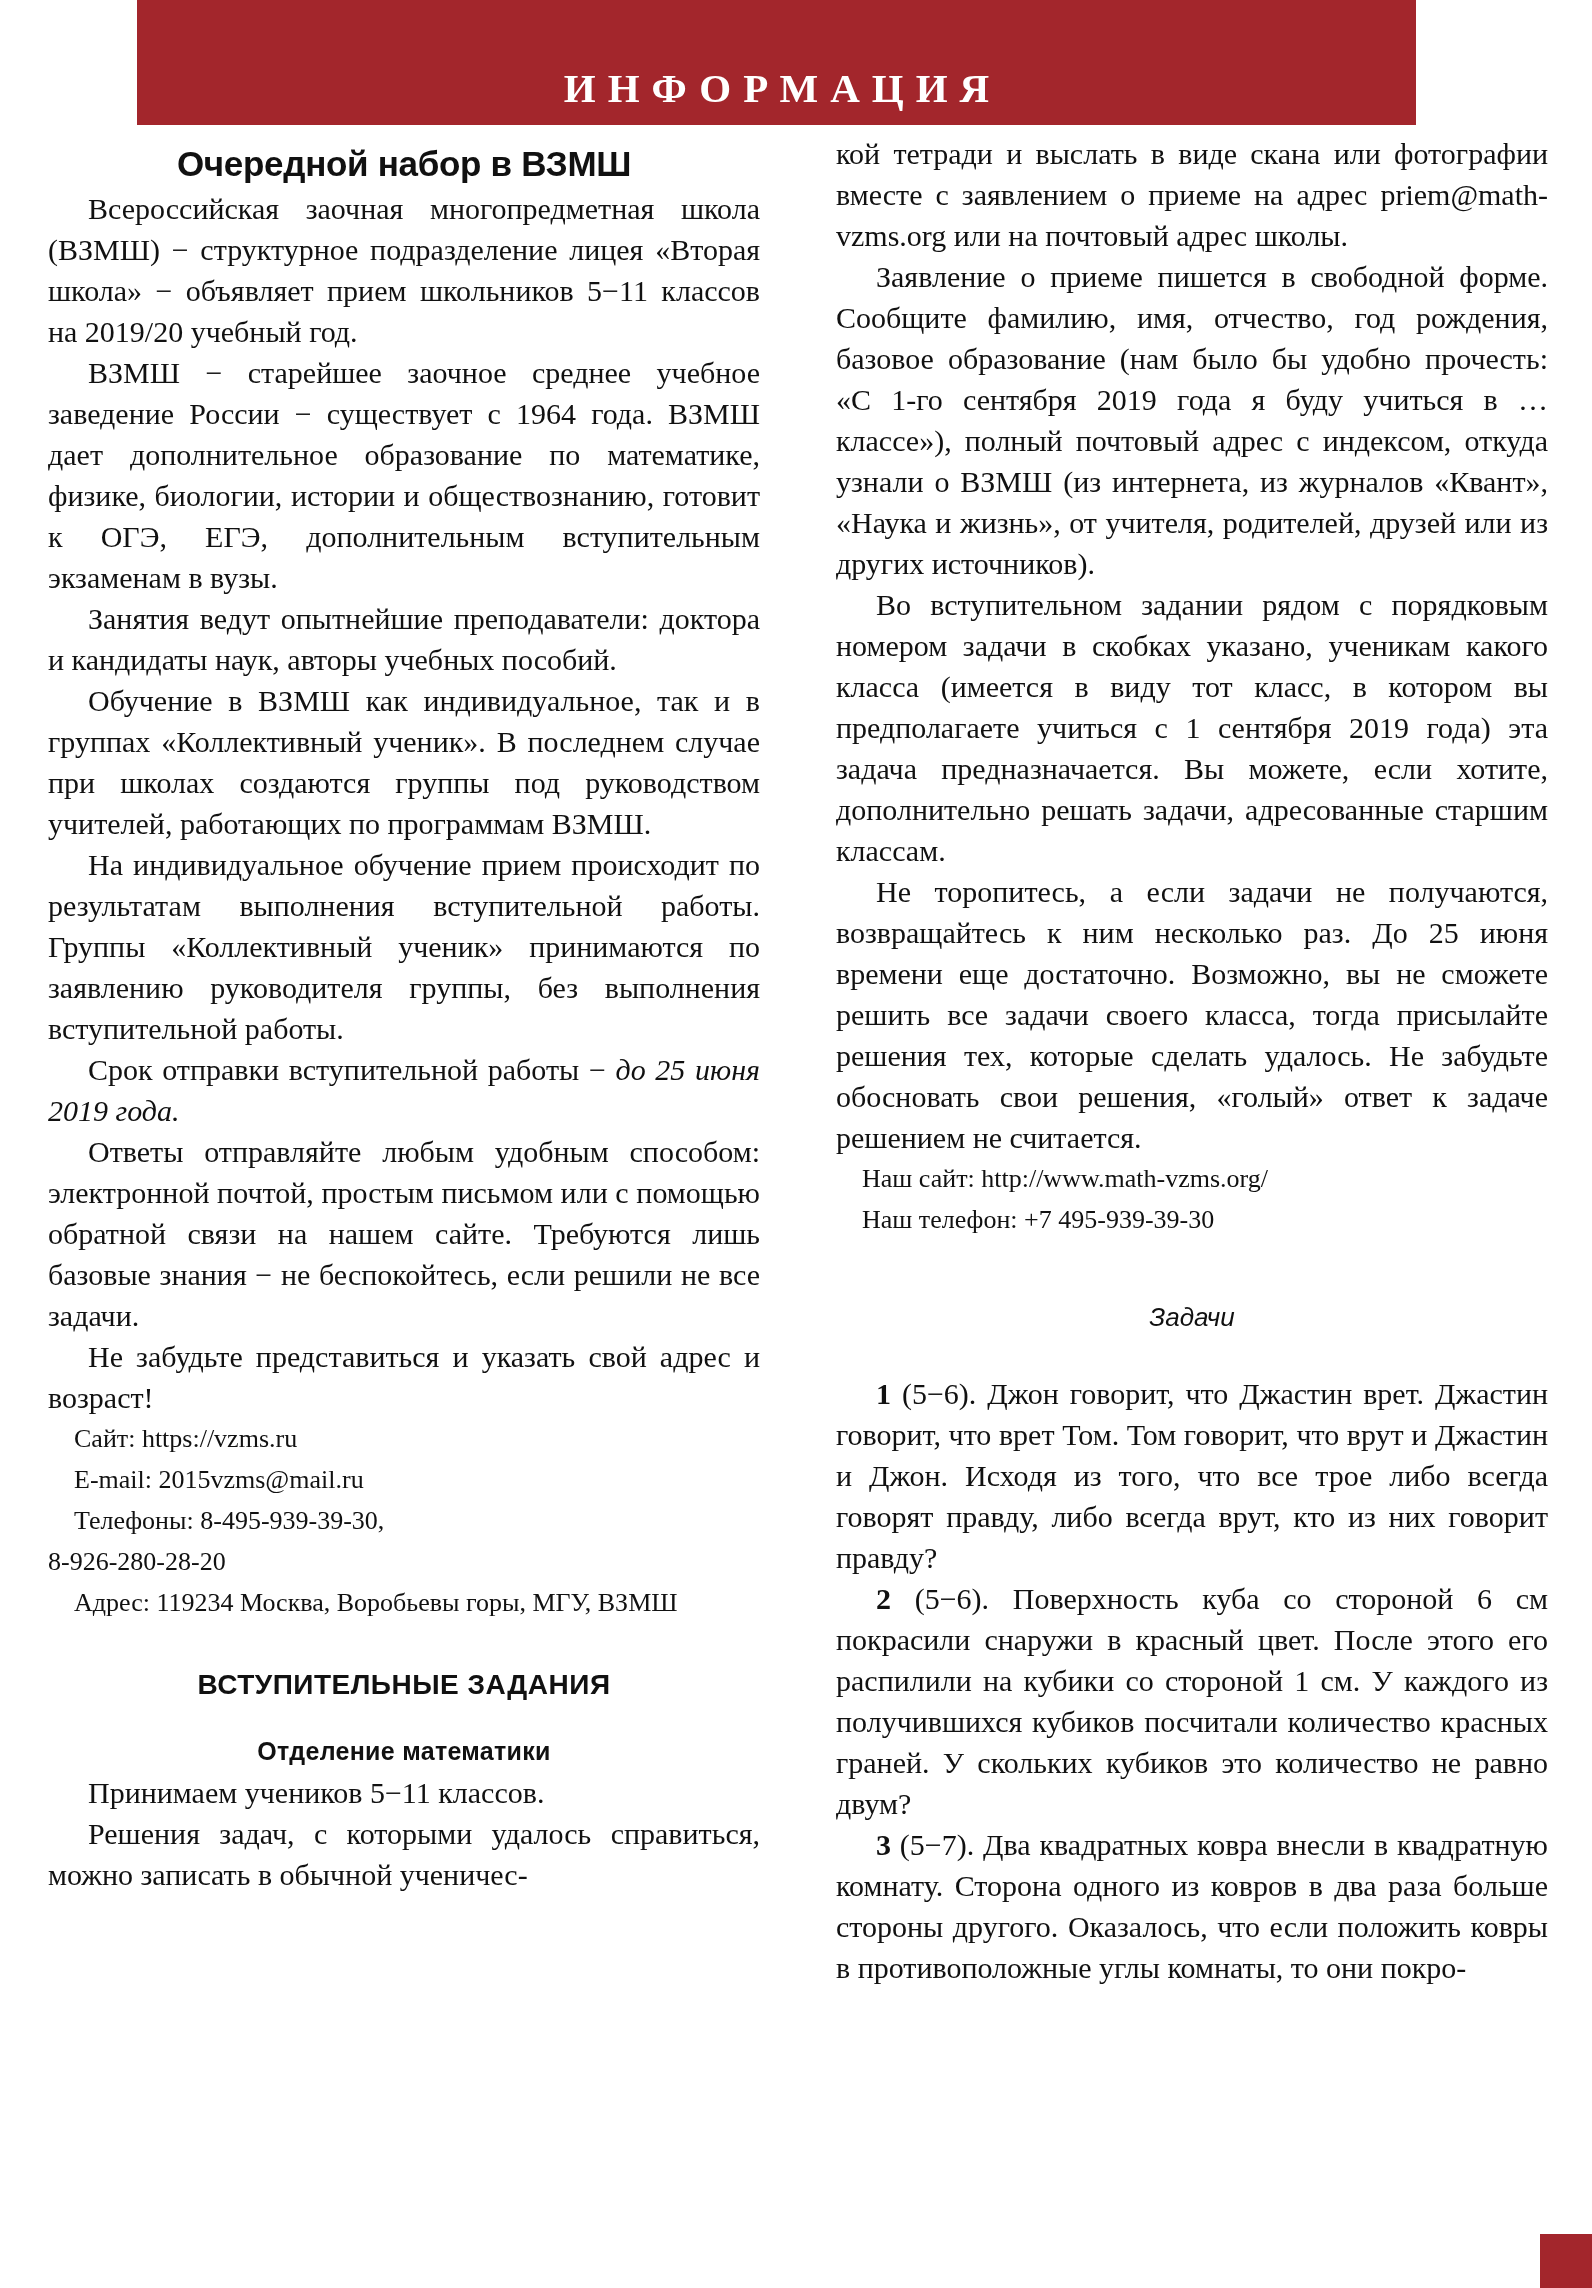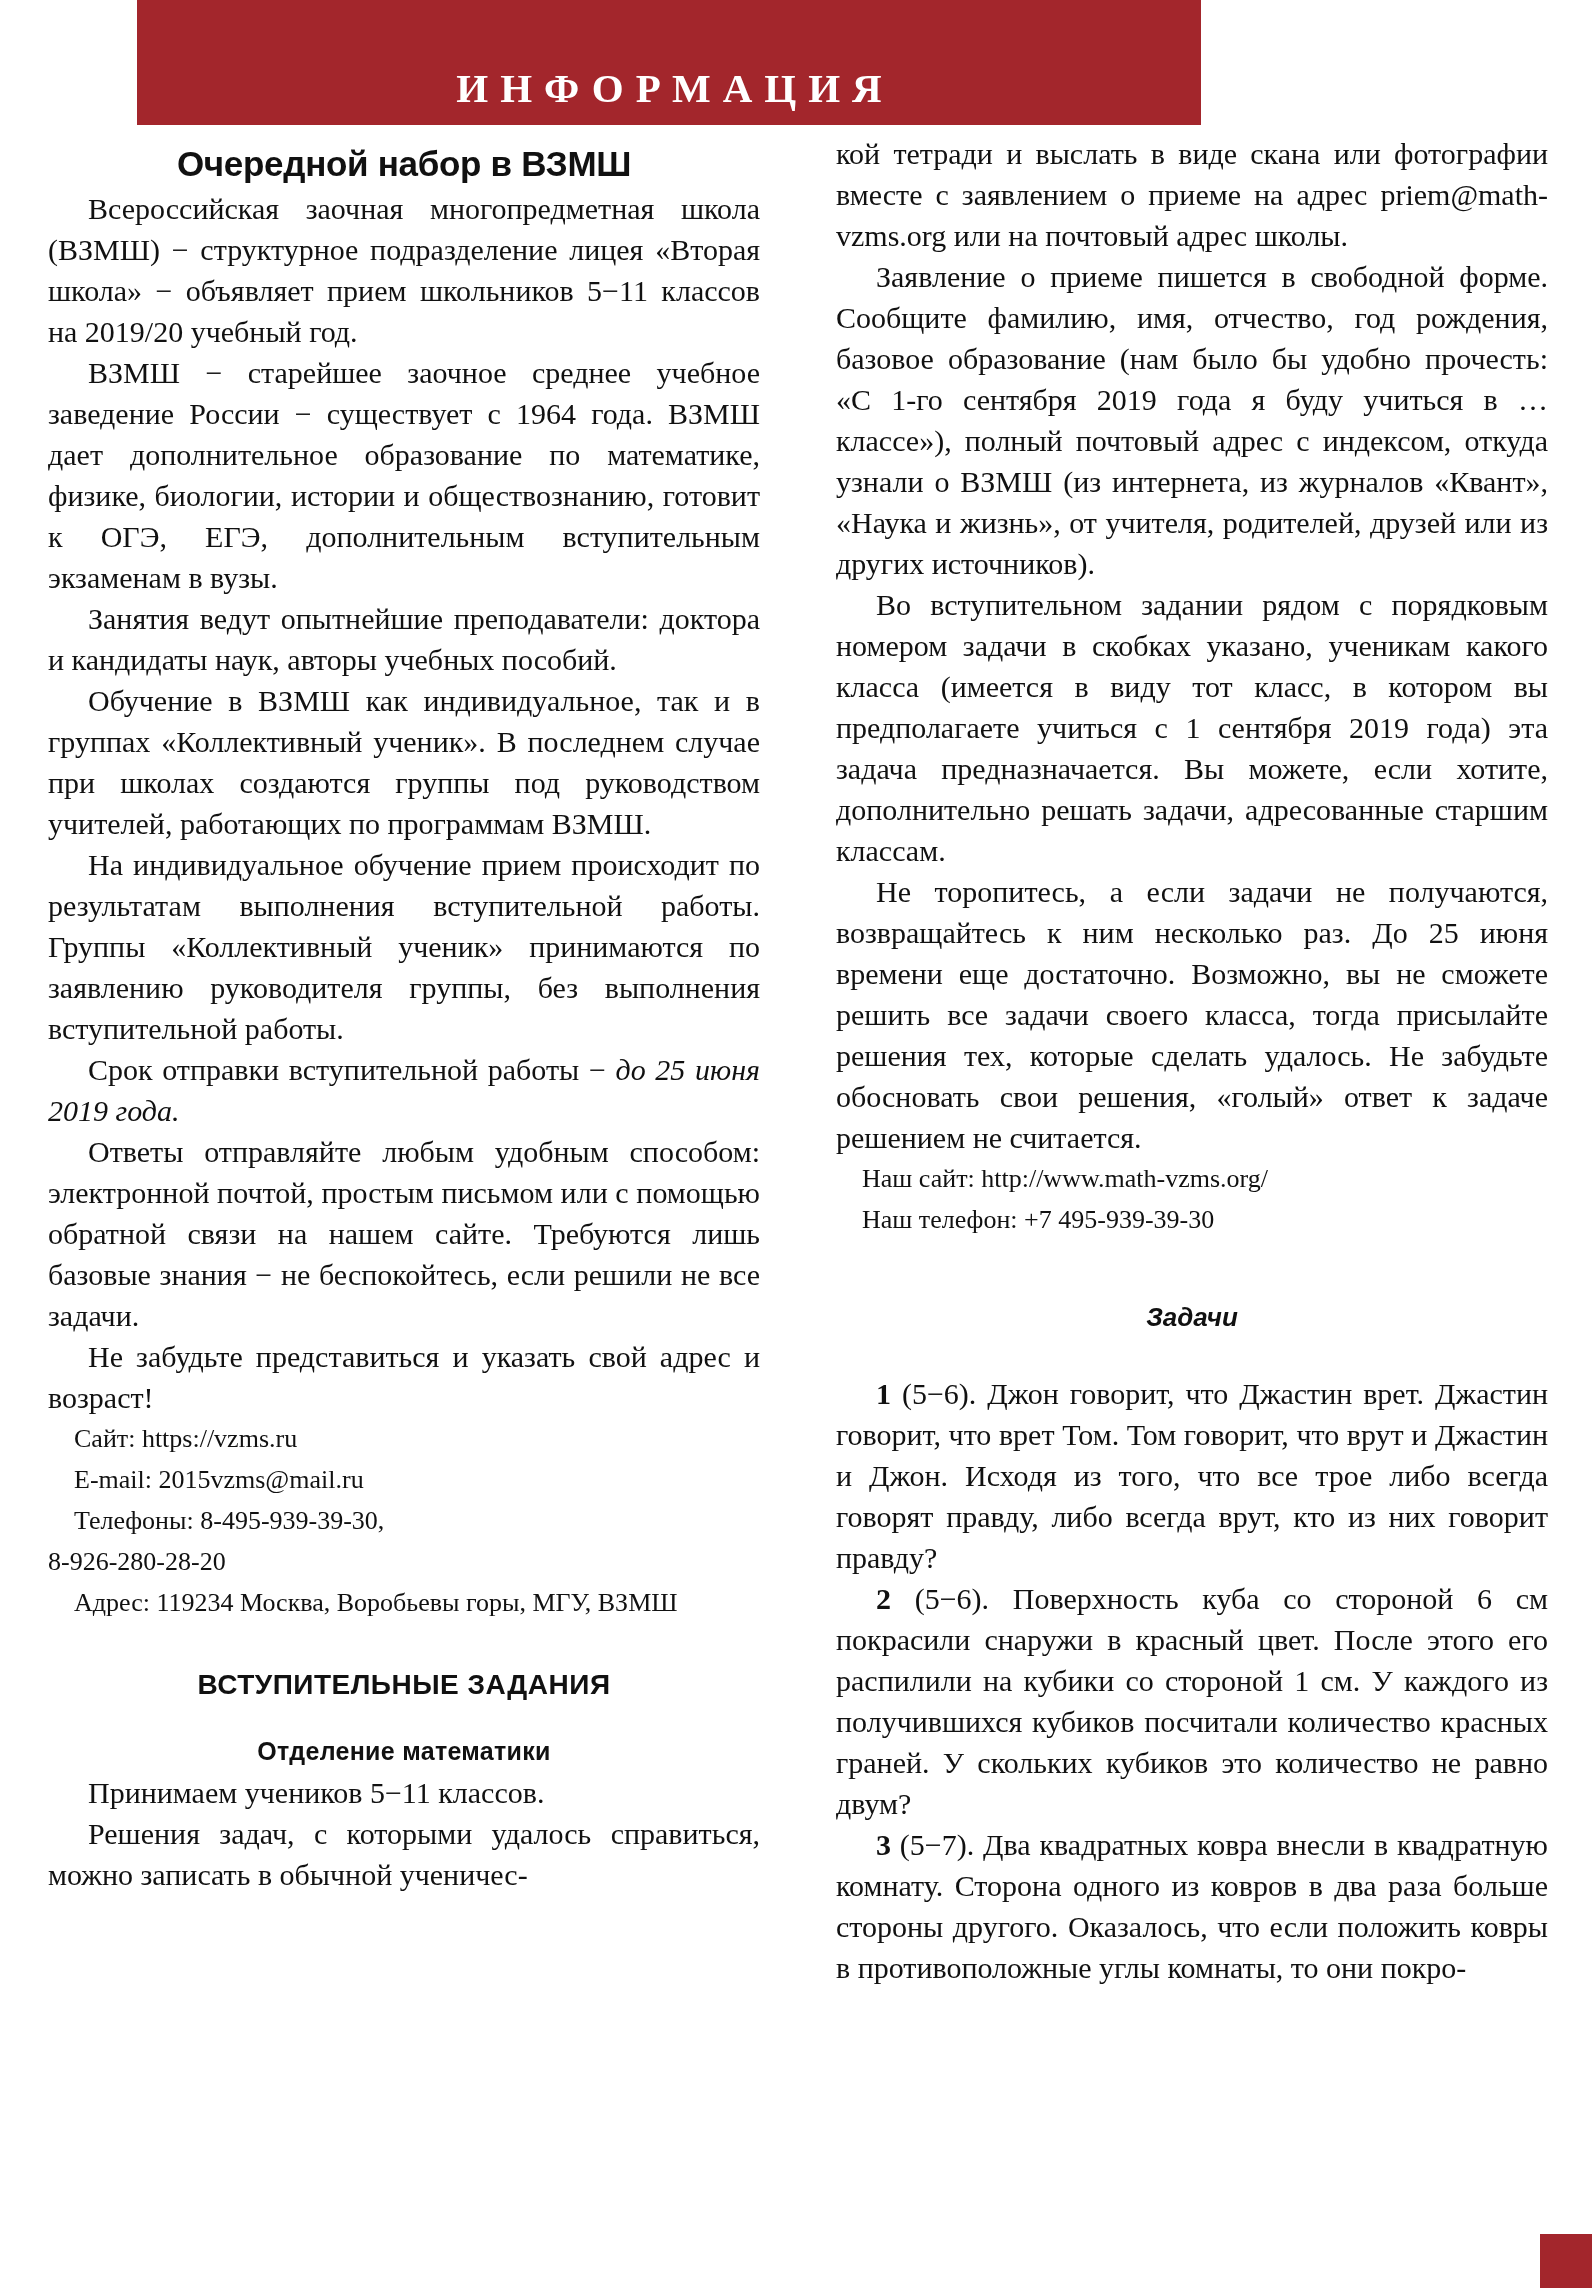"ИНФОРМАЦИЯ" #banner { width: 1064px -> 1279px }
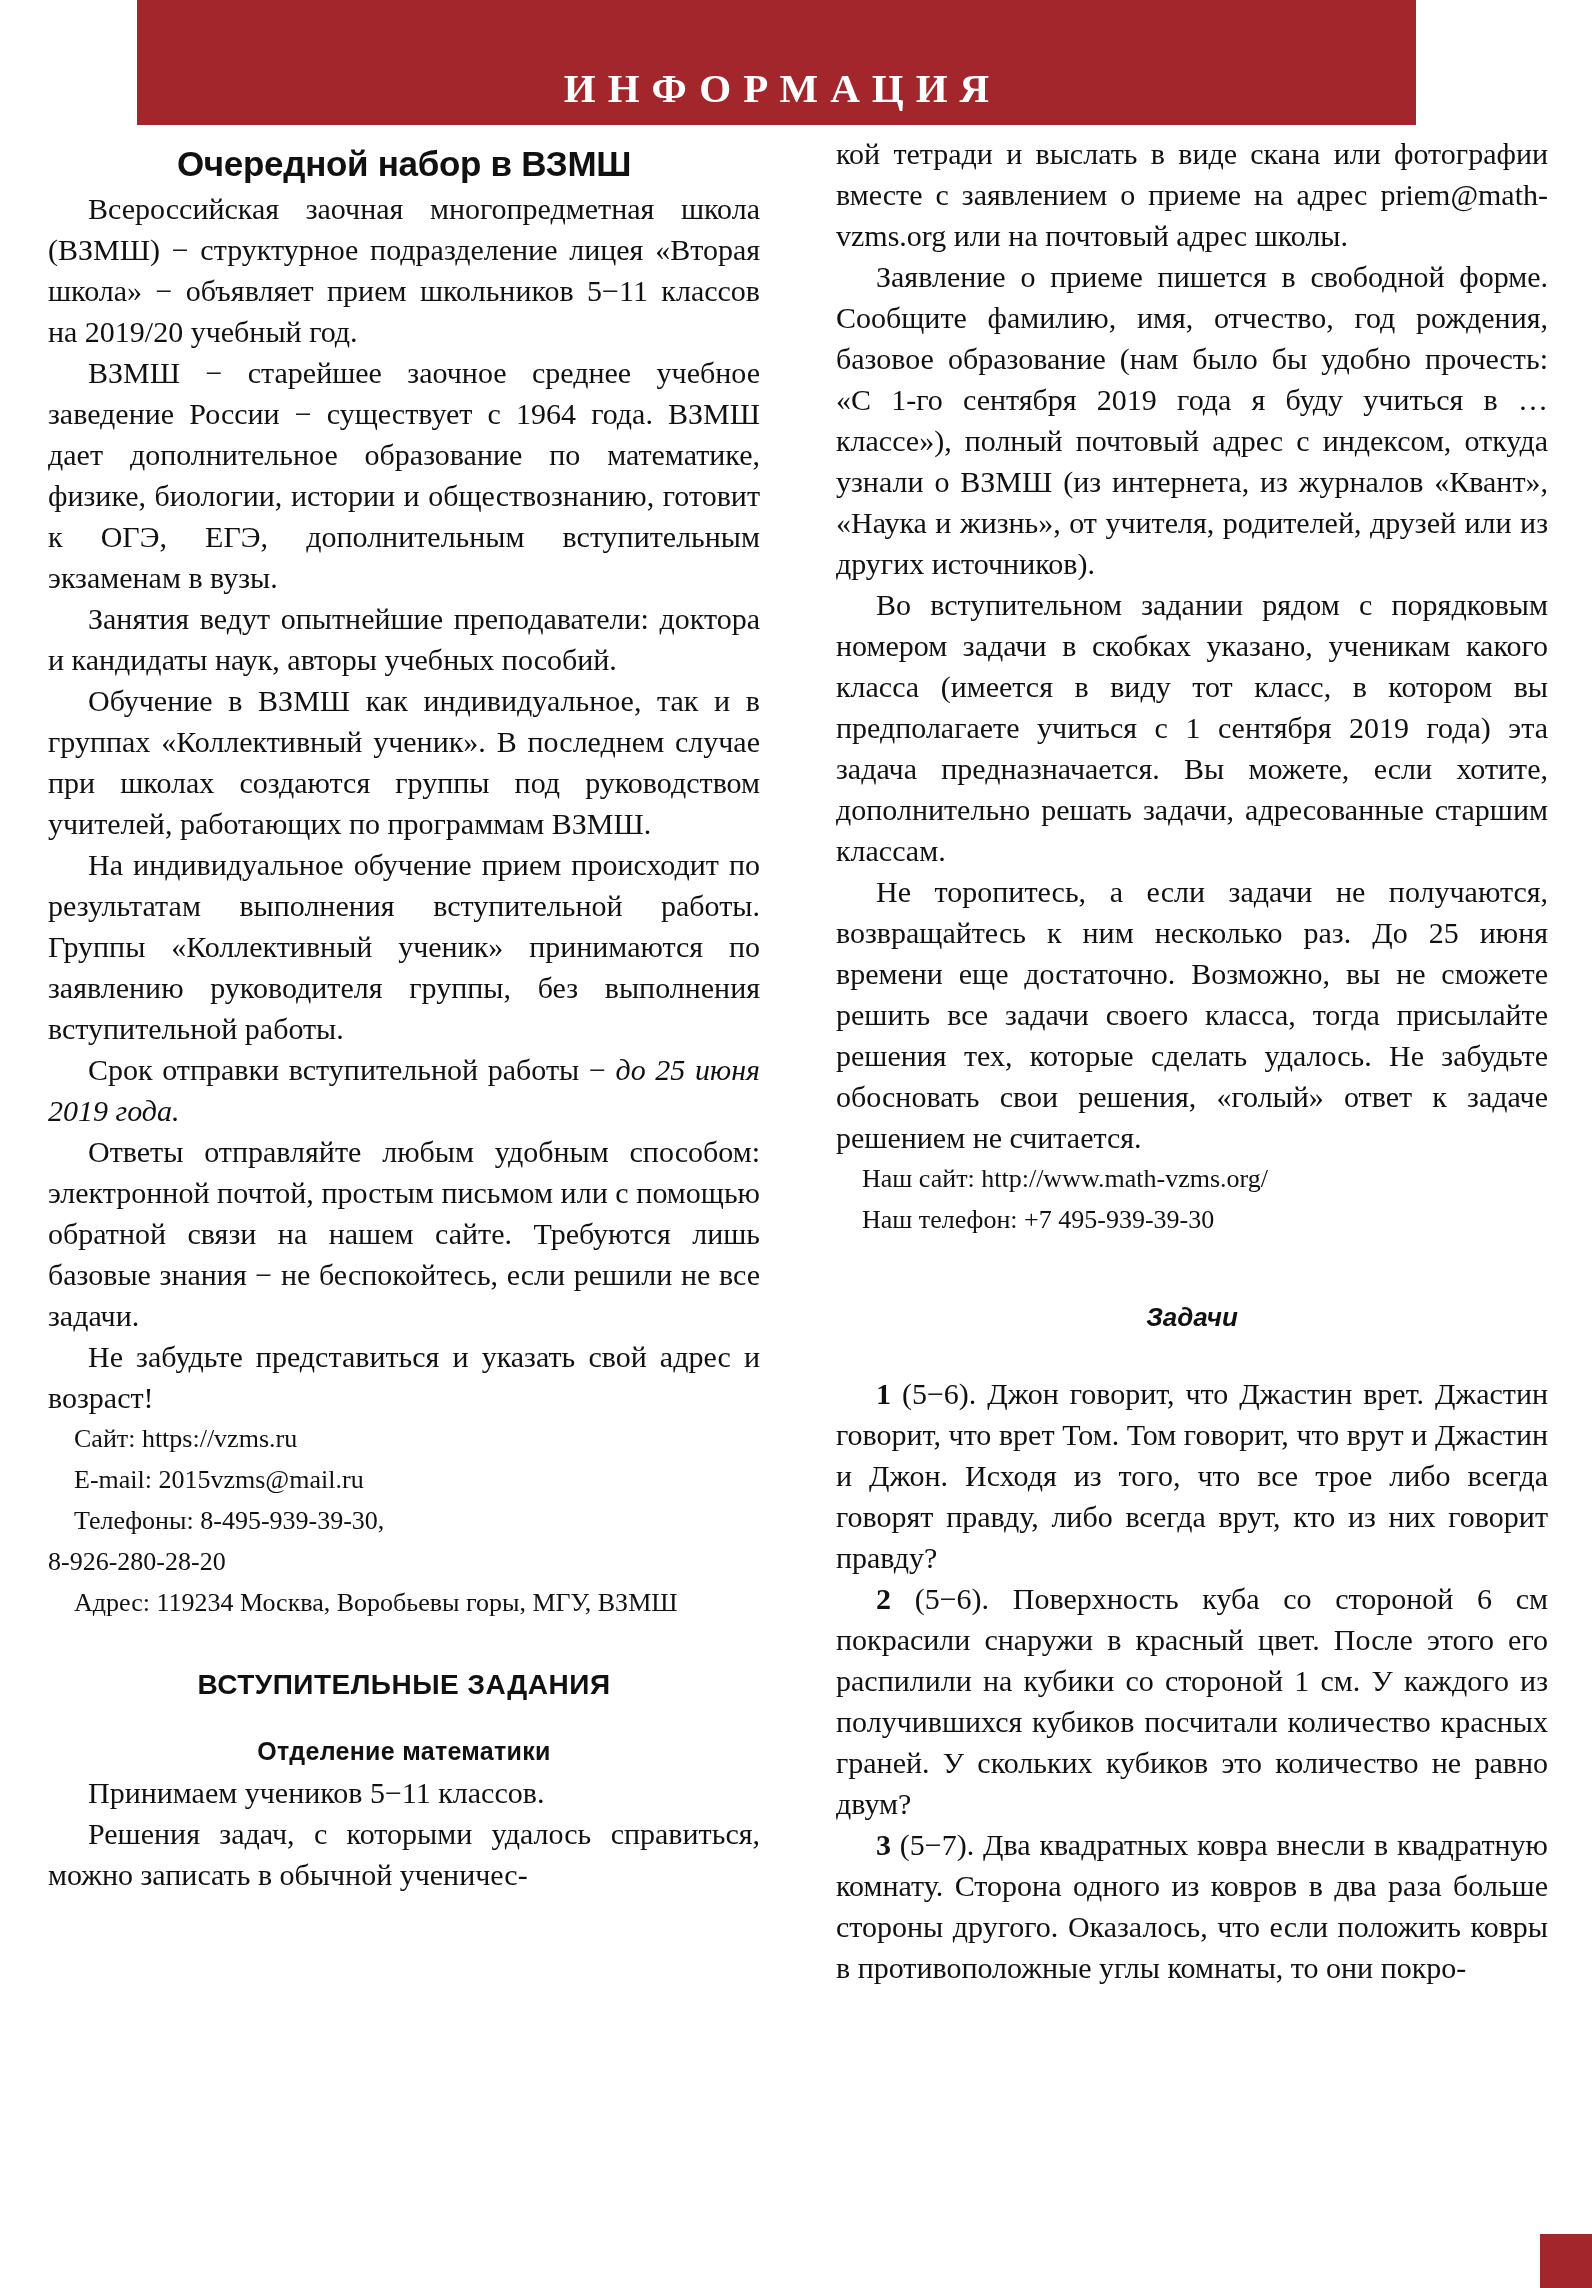"Задачи" h4.tasks-title { font-weight: 700 -> 400 }
